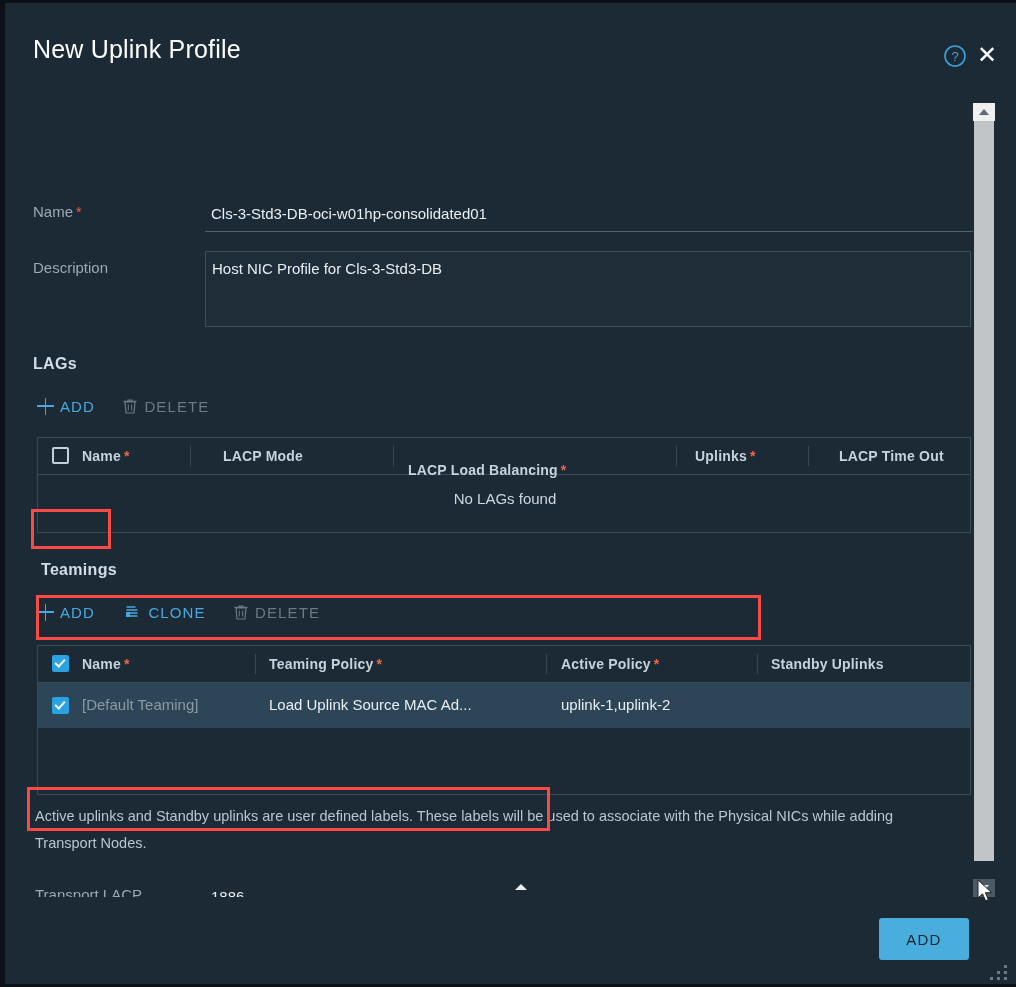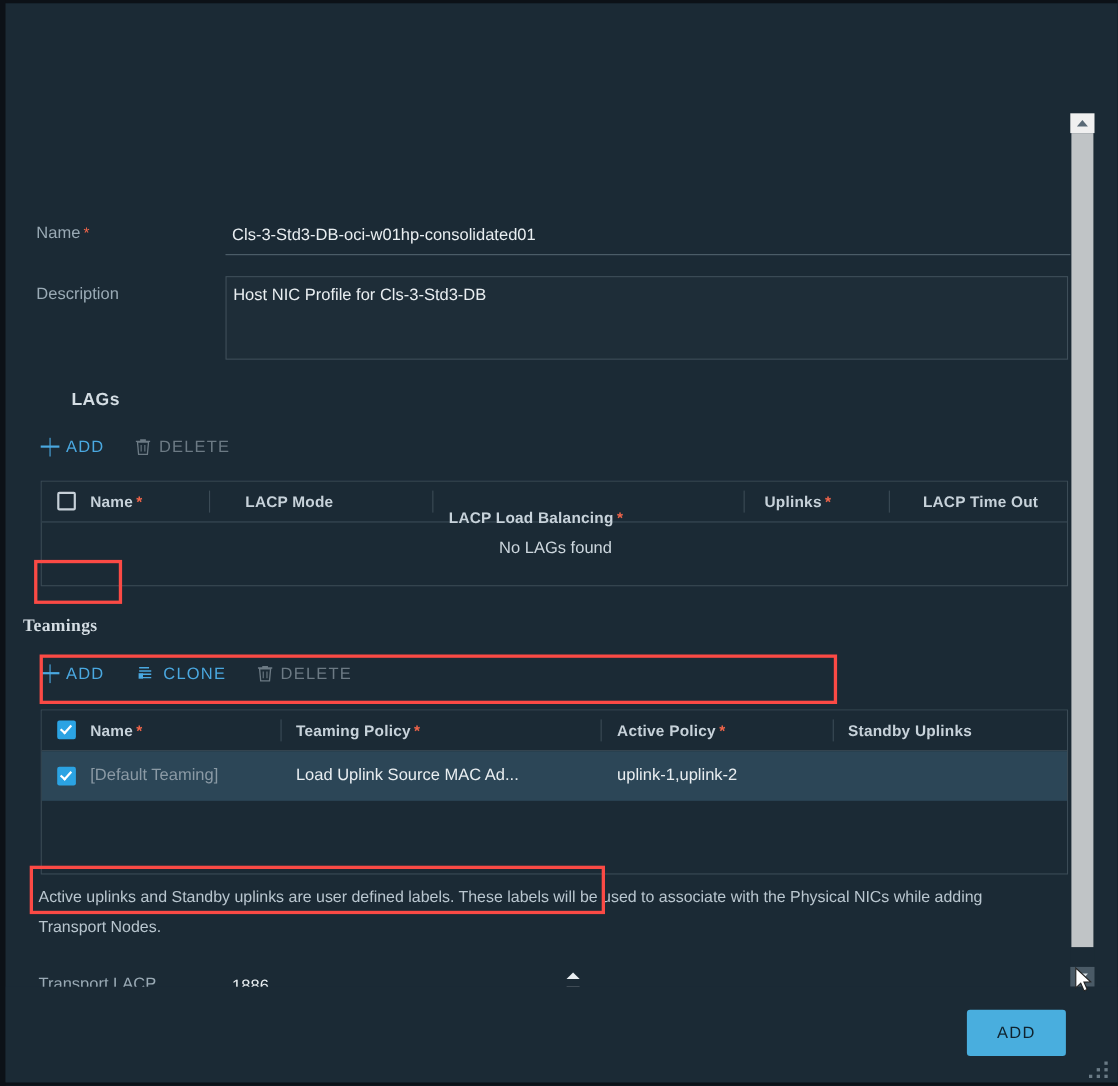"New Uplink Profile" div { html: none -> <div> <div>New Uplink Profile</div> <div> <svg> <circle></circle> <text>?</text> </svg> </div> <div>✕</div> </div> }
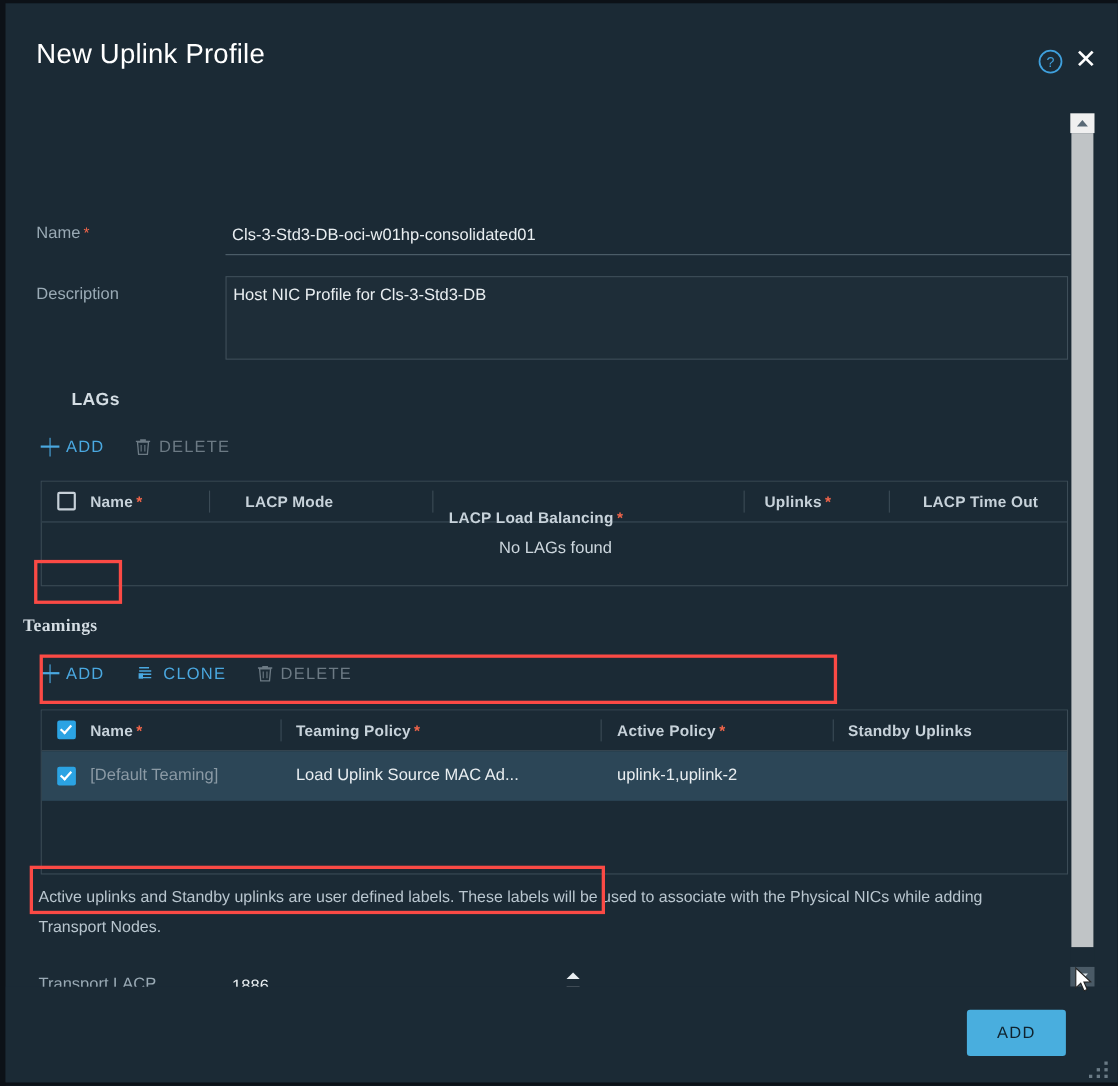"LAGs" #lags-h { margin-left: 32px -> none }
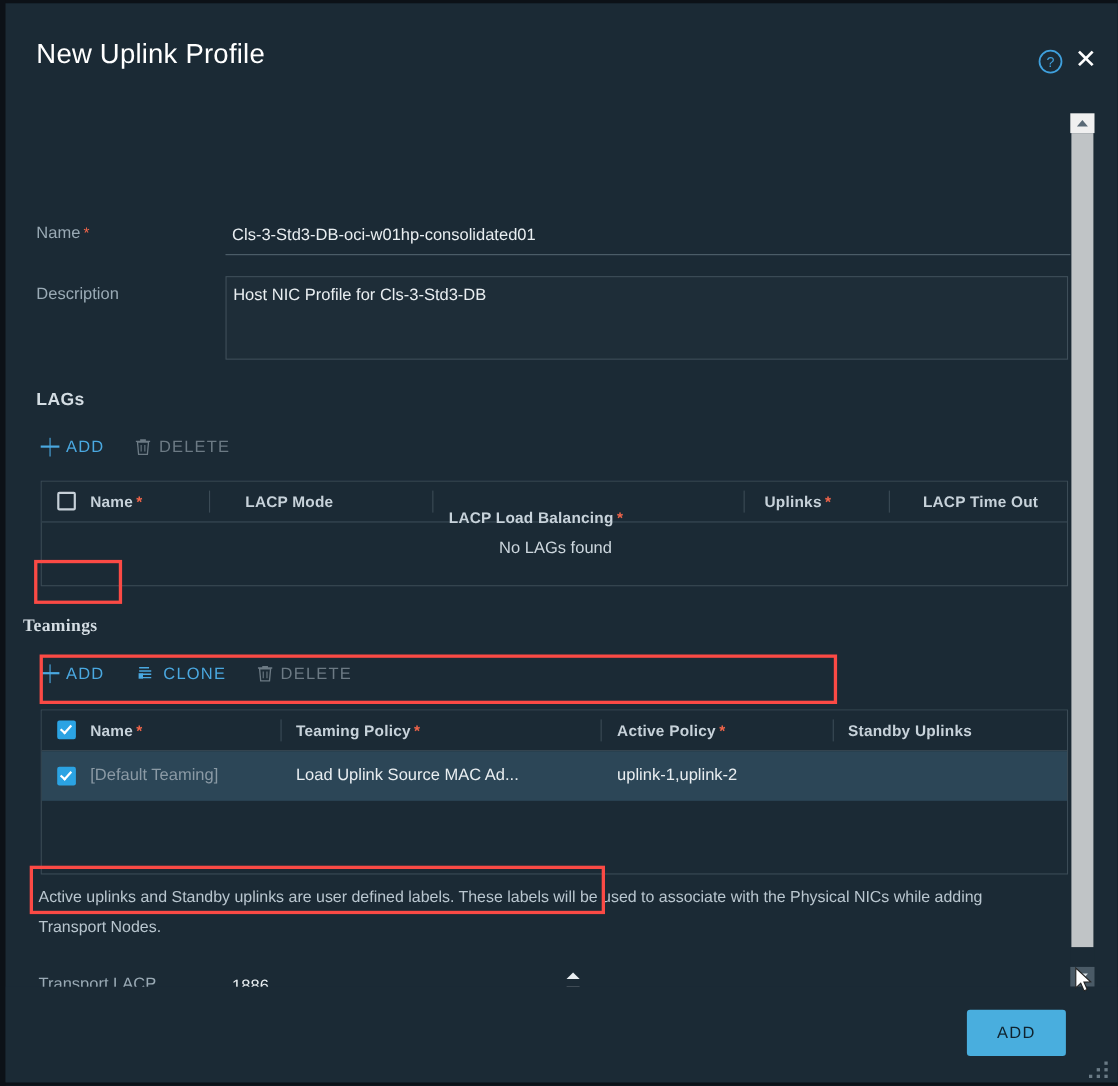"Teamings" #teamings-h { font-family: Liberation Serif, serif -> none; left: 16px -> 36px }
